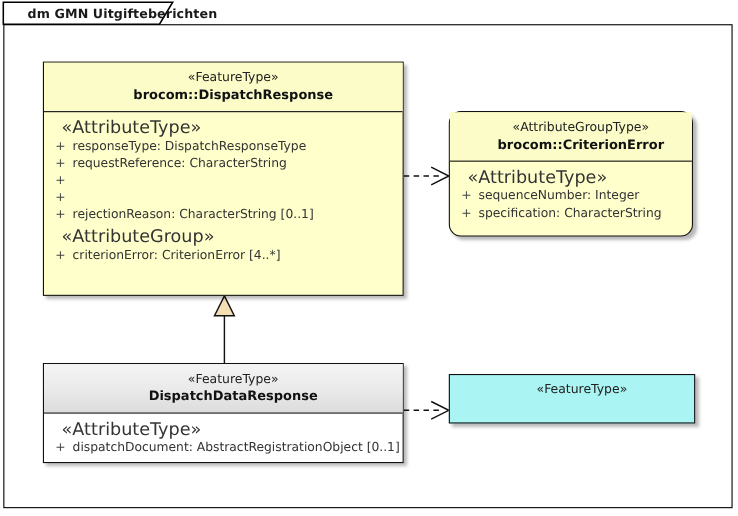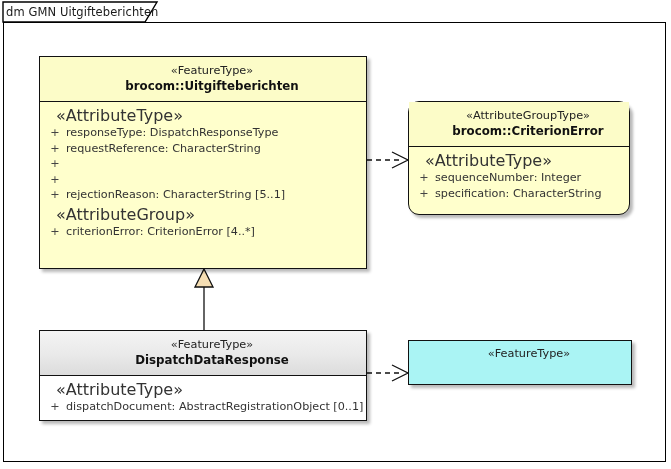"dm GMN Uitgifteberichten" .frame-tab-label { font-weight: normal -> bold; left: 6px -> 25px }
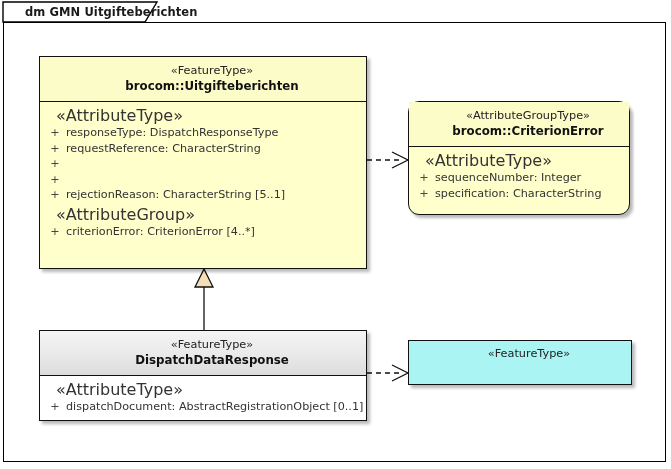"brocom::Uitgifteberichten" div.classname { text: brocom::Uitgifteberichten -> brocom::DispatchResponse }
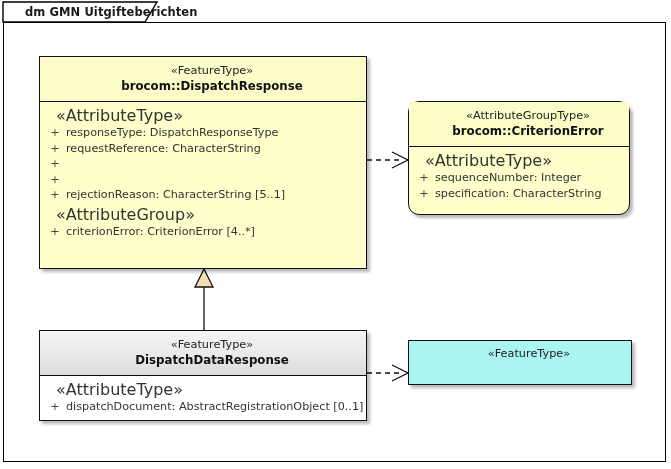"rejectionReason: CharacterString [5..1]" span.attr-text { text: 5..1 -> 0..1 }
